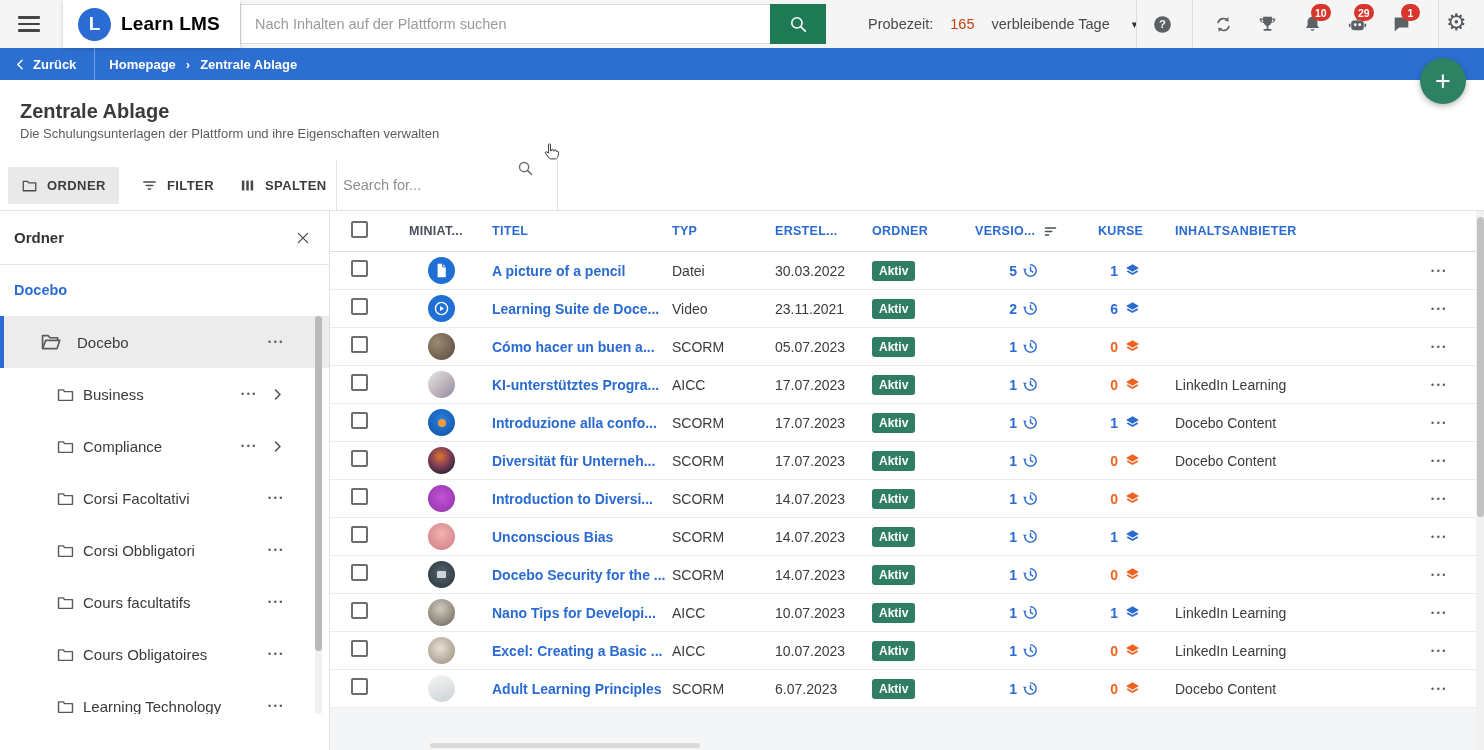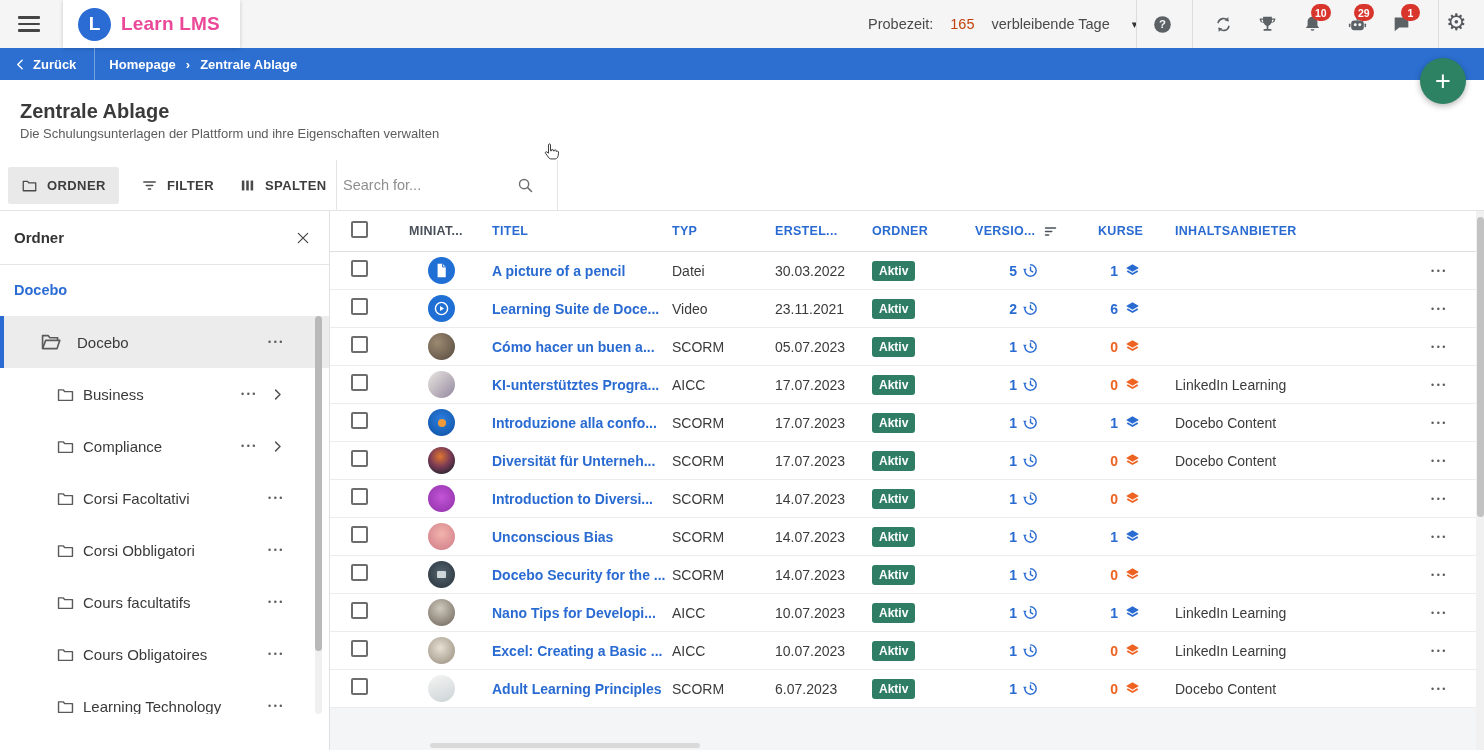"Learn LMS" .logo-text { color: #ec4899 -> #000000 }
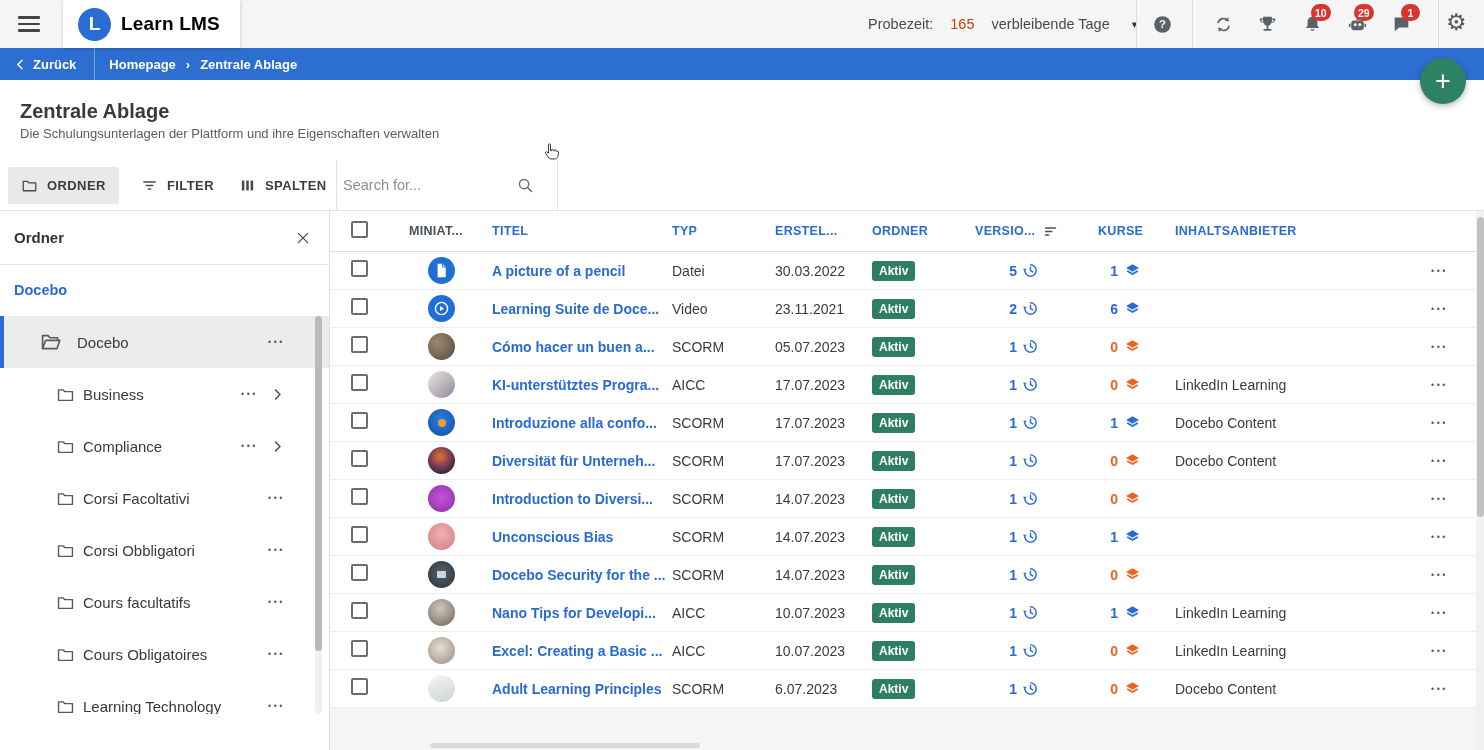"Nach Inhalten auf der Plattform" div.gsearch { html: none -> <div> <input> <button> <svg> <use></use> </svg> </button> </div> }
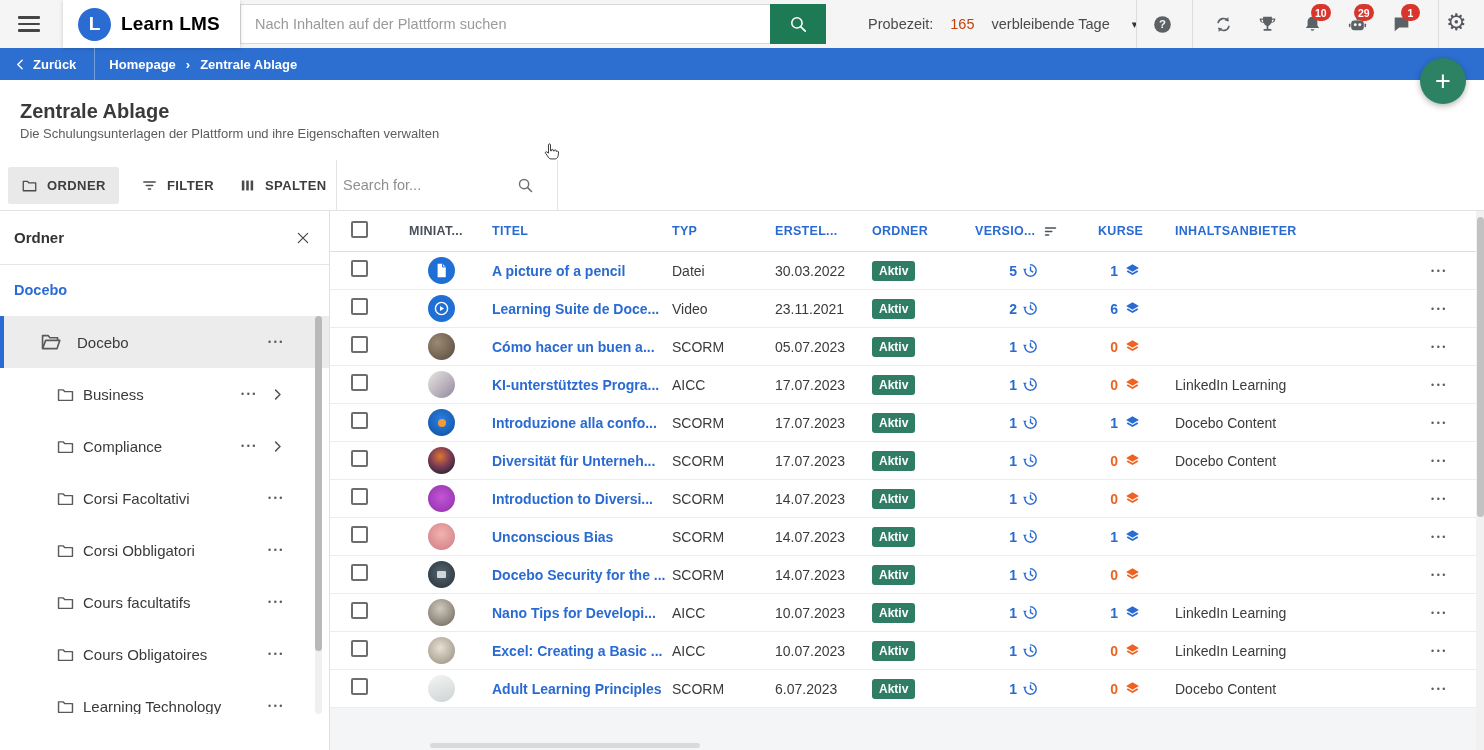"Search for..." .tsearch { align-items: center -> none }
